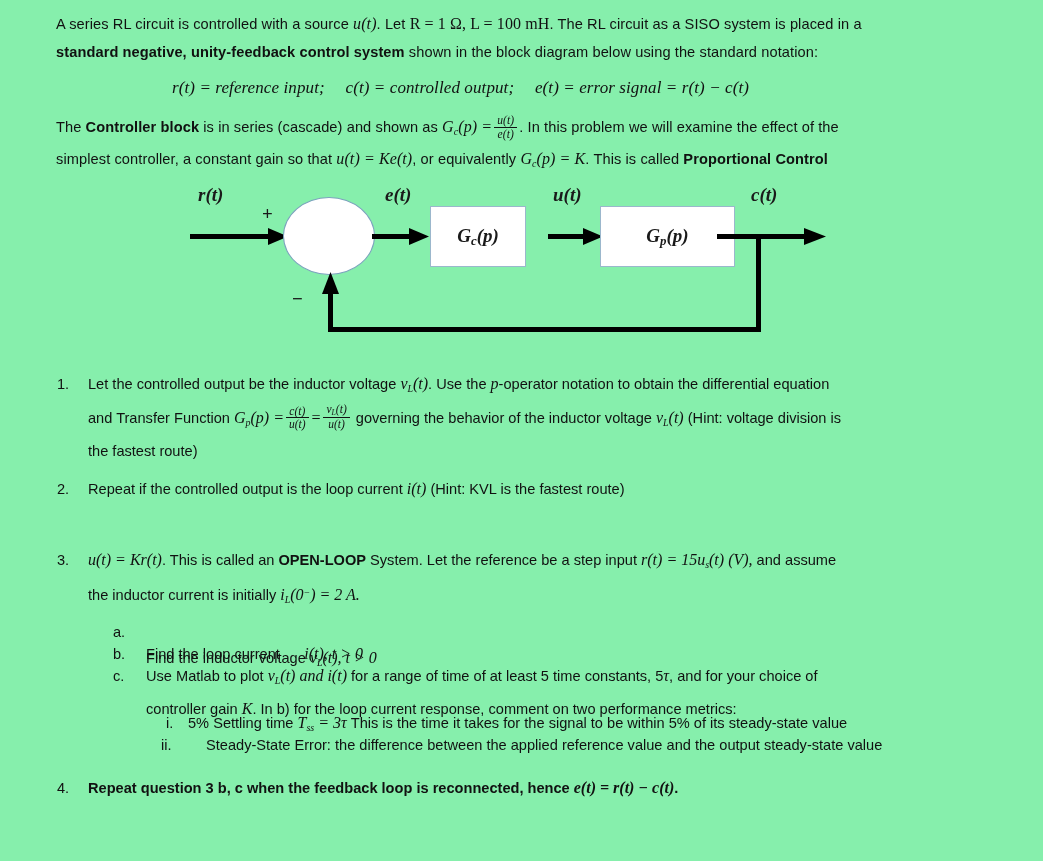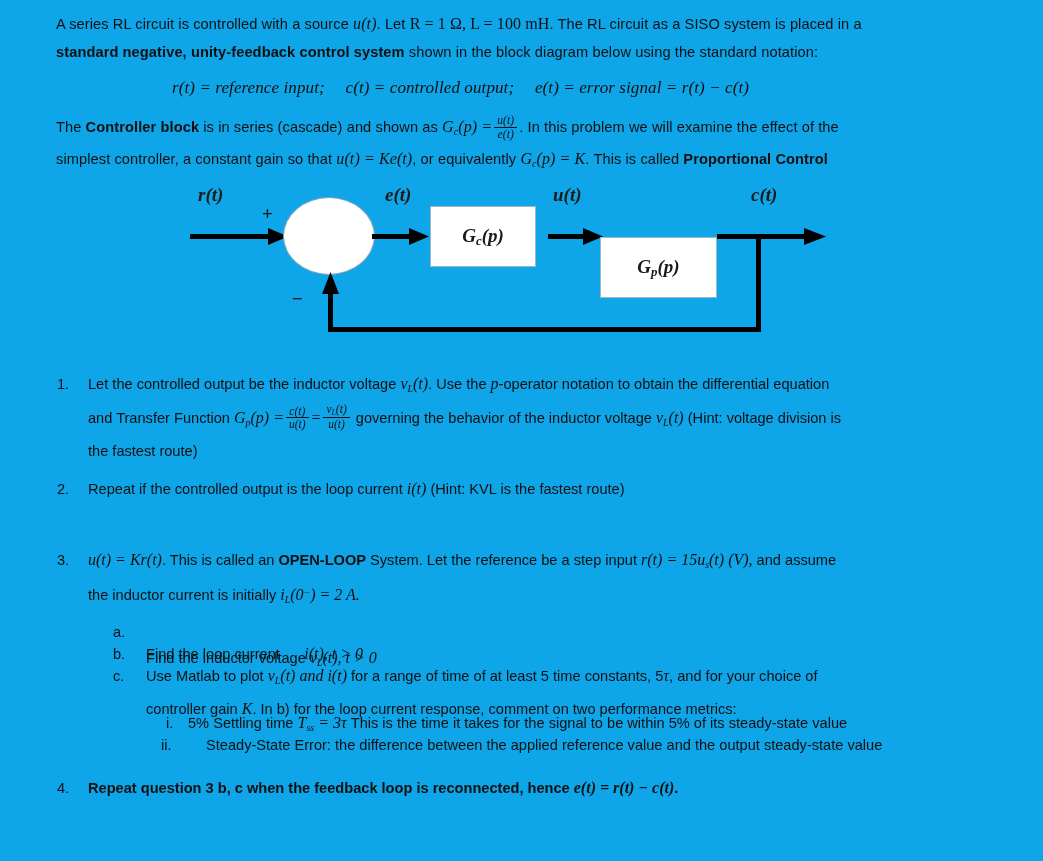"A series RL circuit is" .page { background: #0ea5e9 -> #86efac }
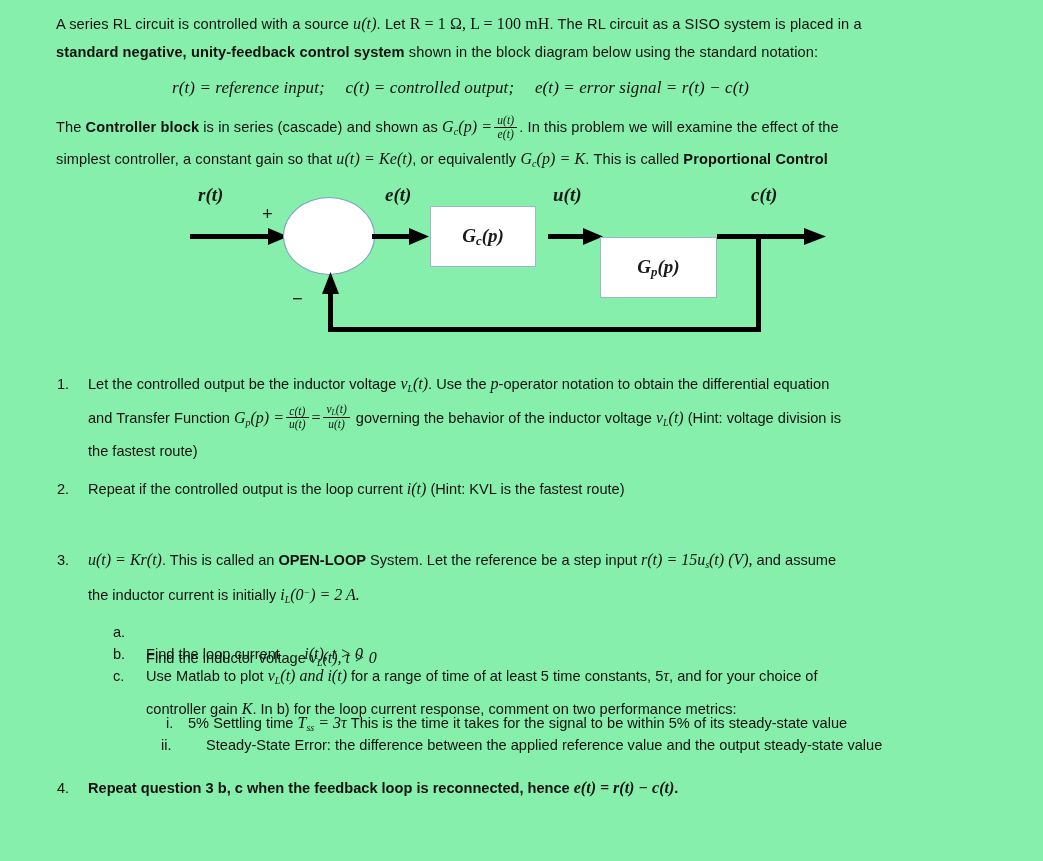"Gc(p)" div.bd-box { width: 106px -> 96px }
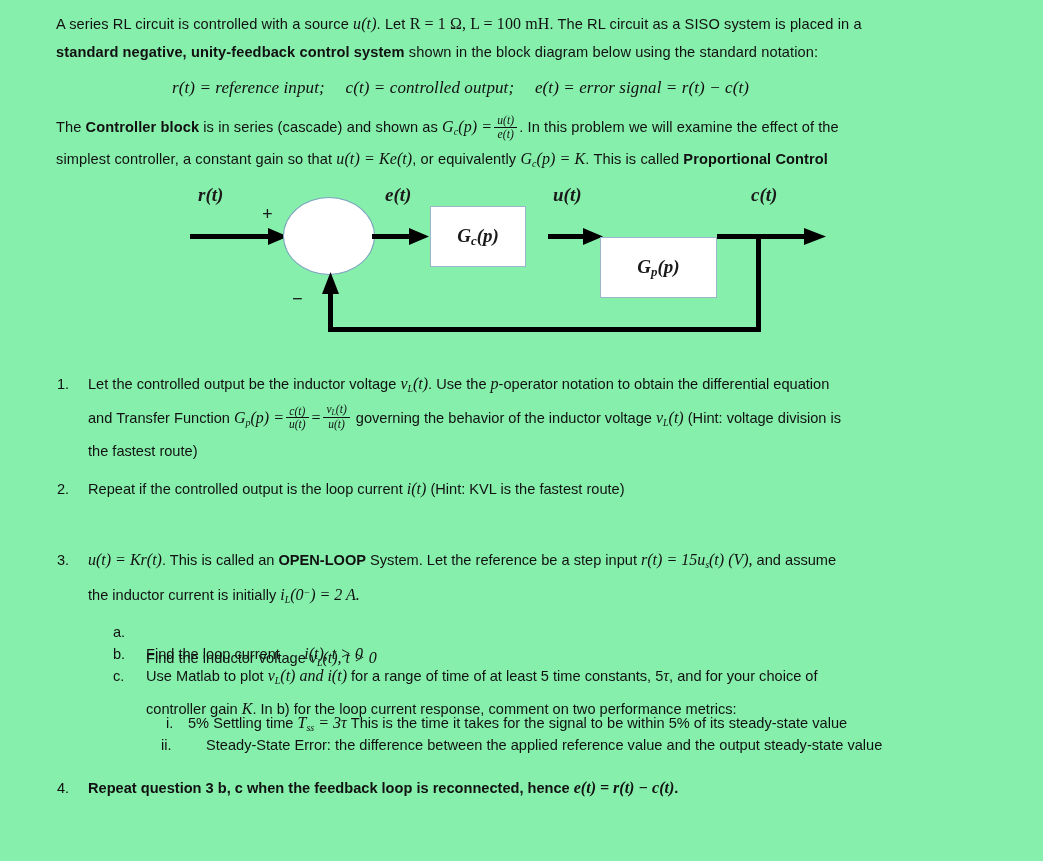"Gp(p)" div.bd-box { margin-top: 31px -> none; width: 117px -> 135px }
